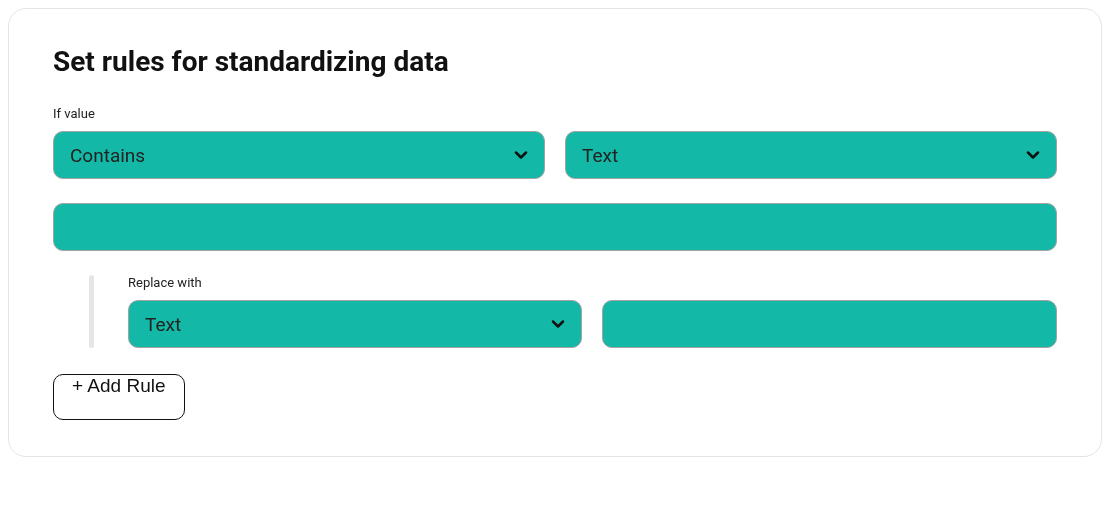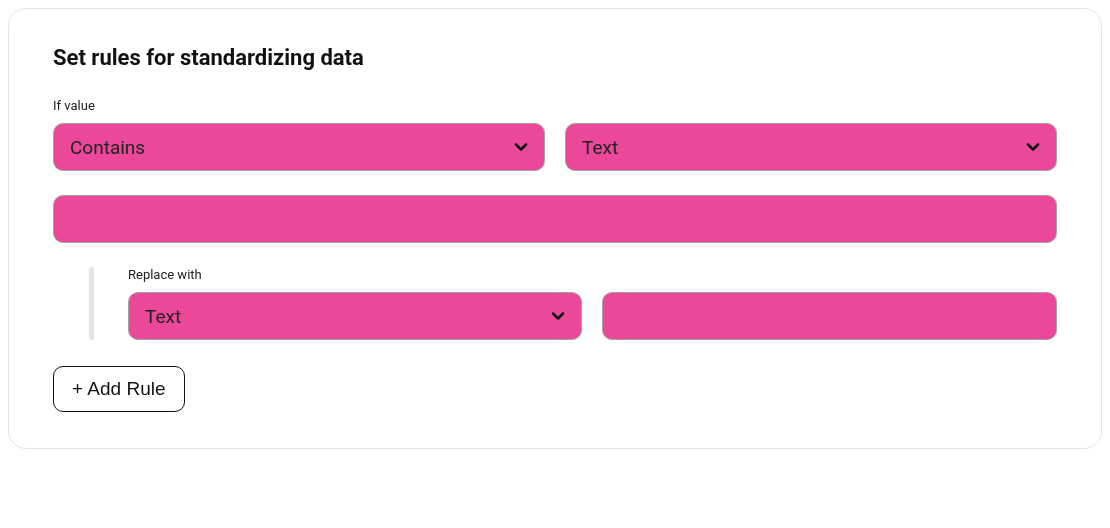"Set rules for standardizing data" .title { font-size: 22px -> 28px }
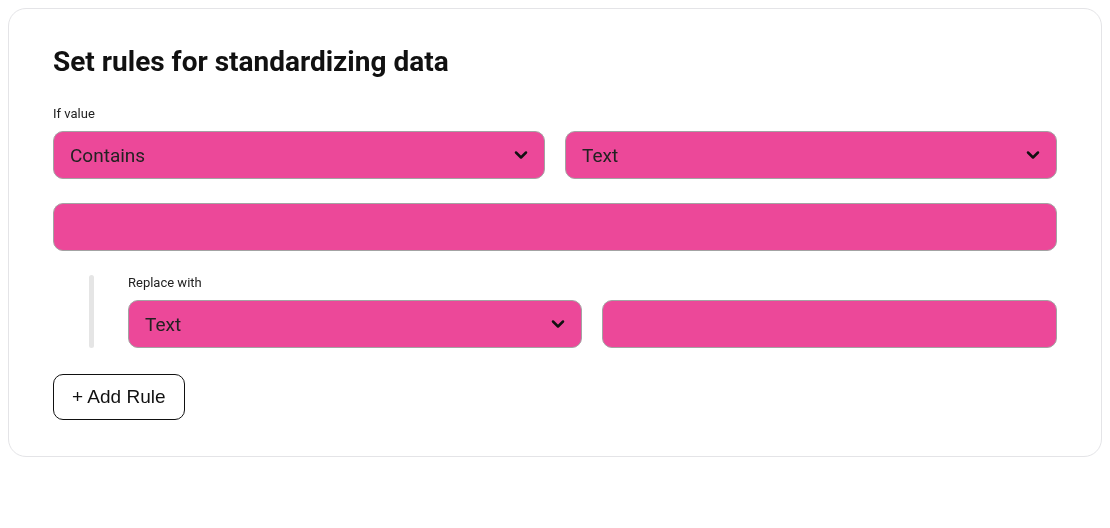"Contains" .select-box, .text-input { background: #ec4899 -> #14b8a6 }
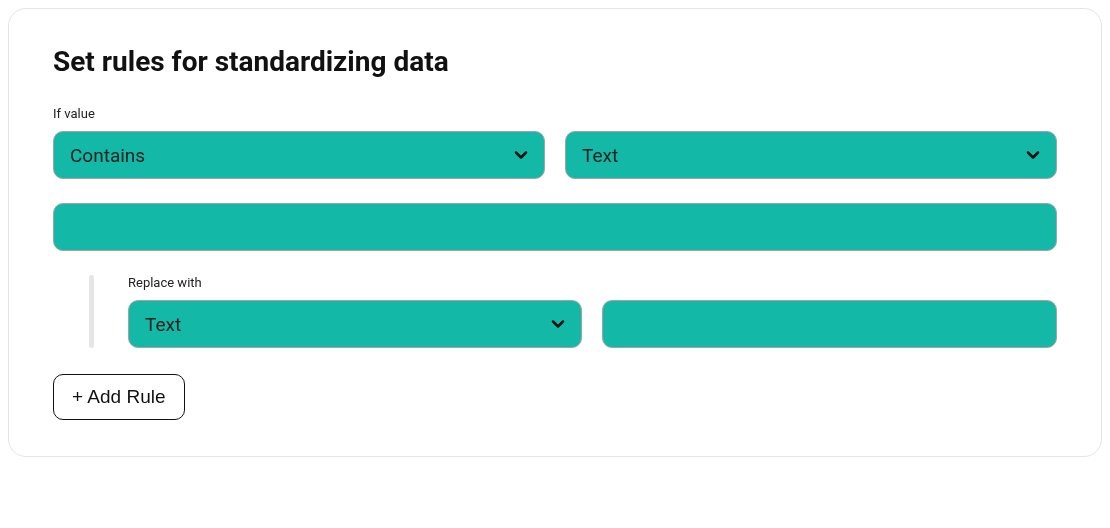"+ Add Rule" .add-rule-btn { align-items: center -> none }
